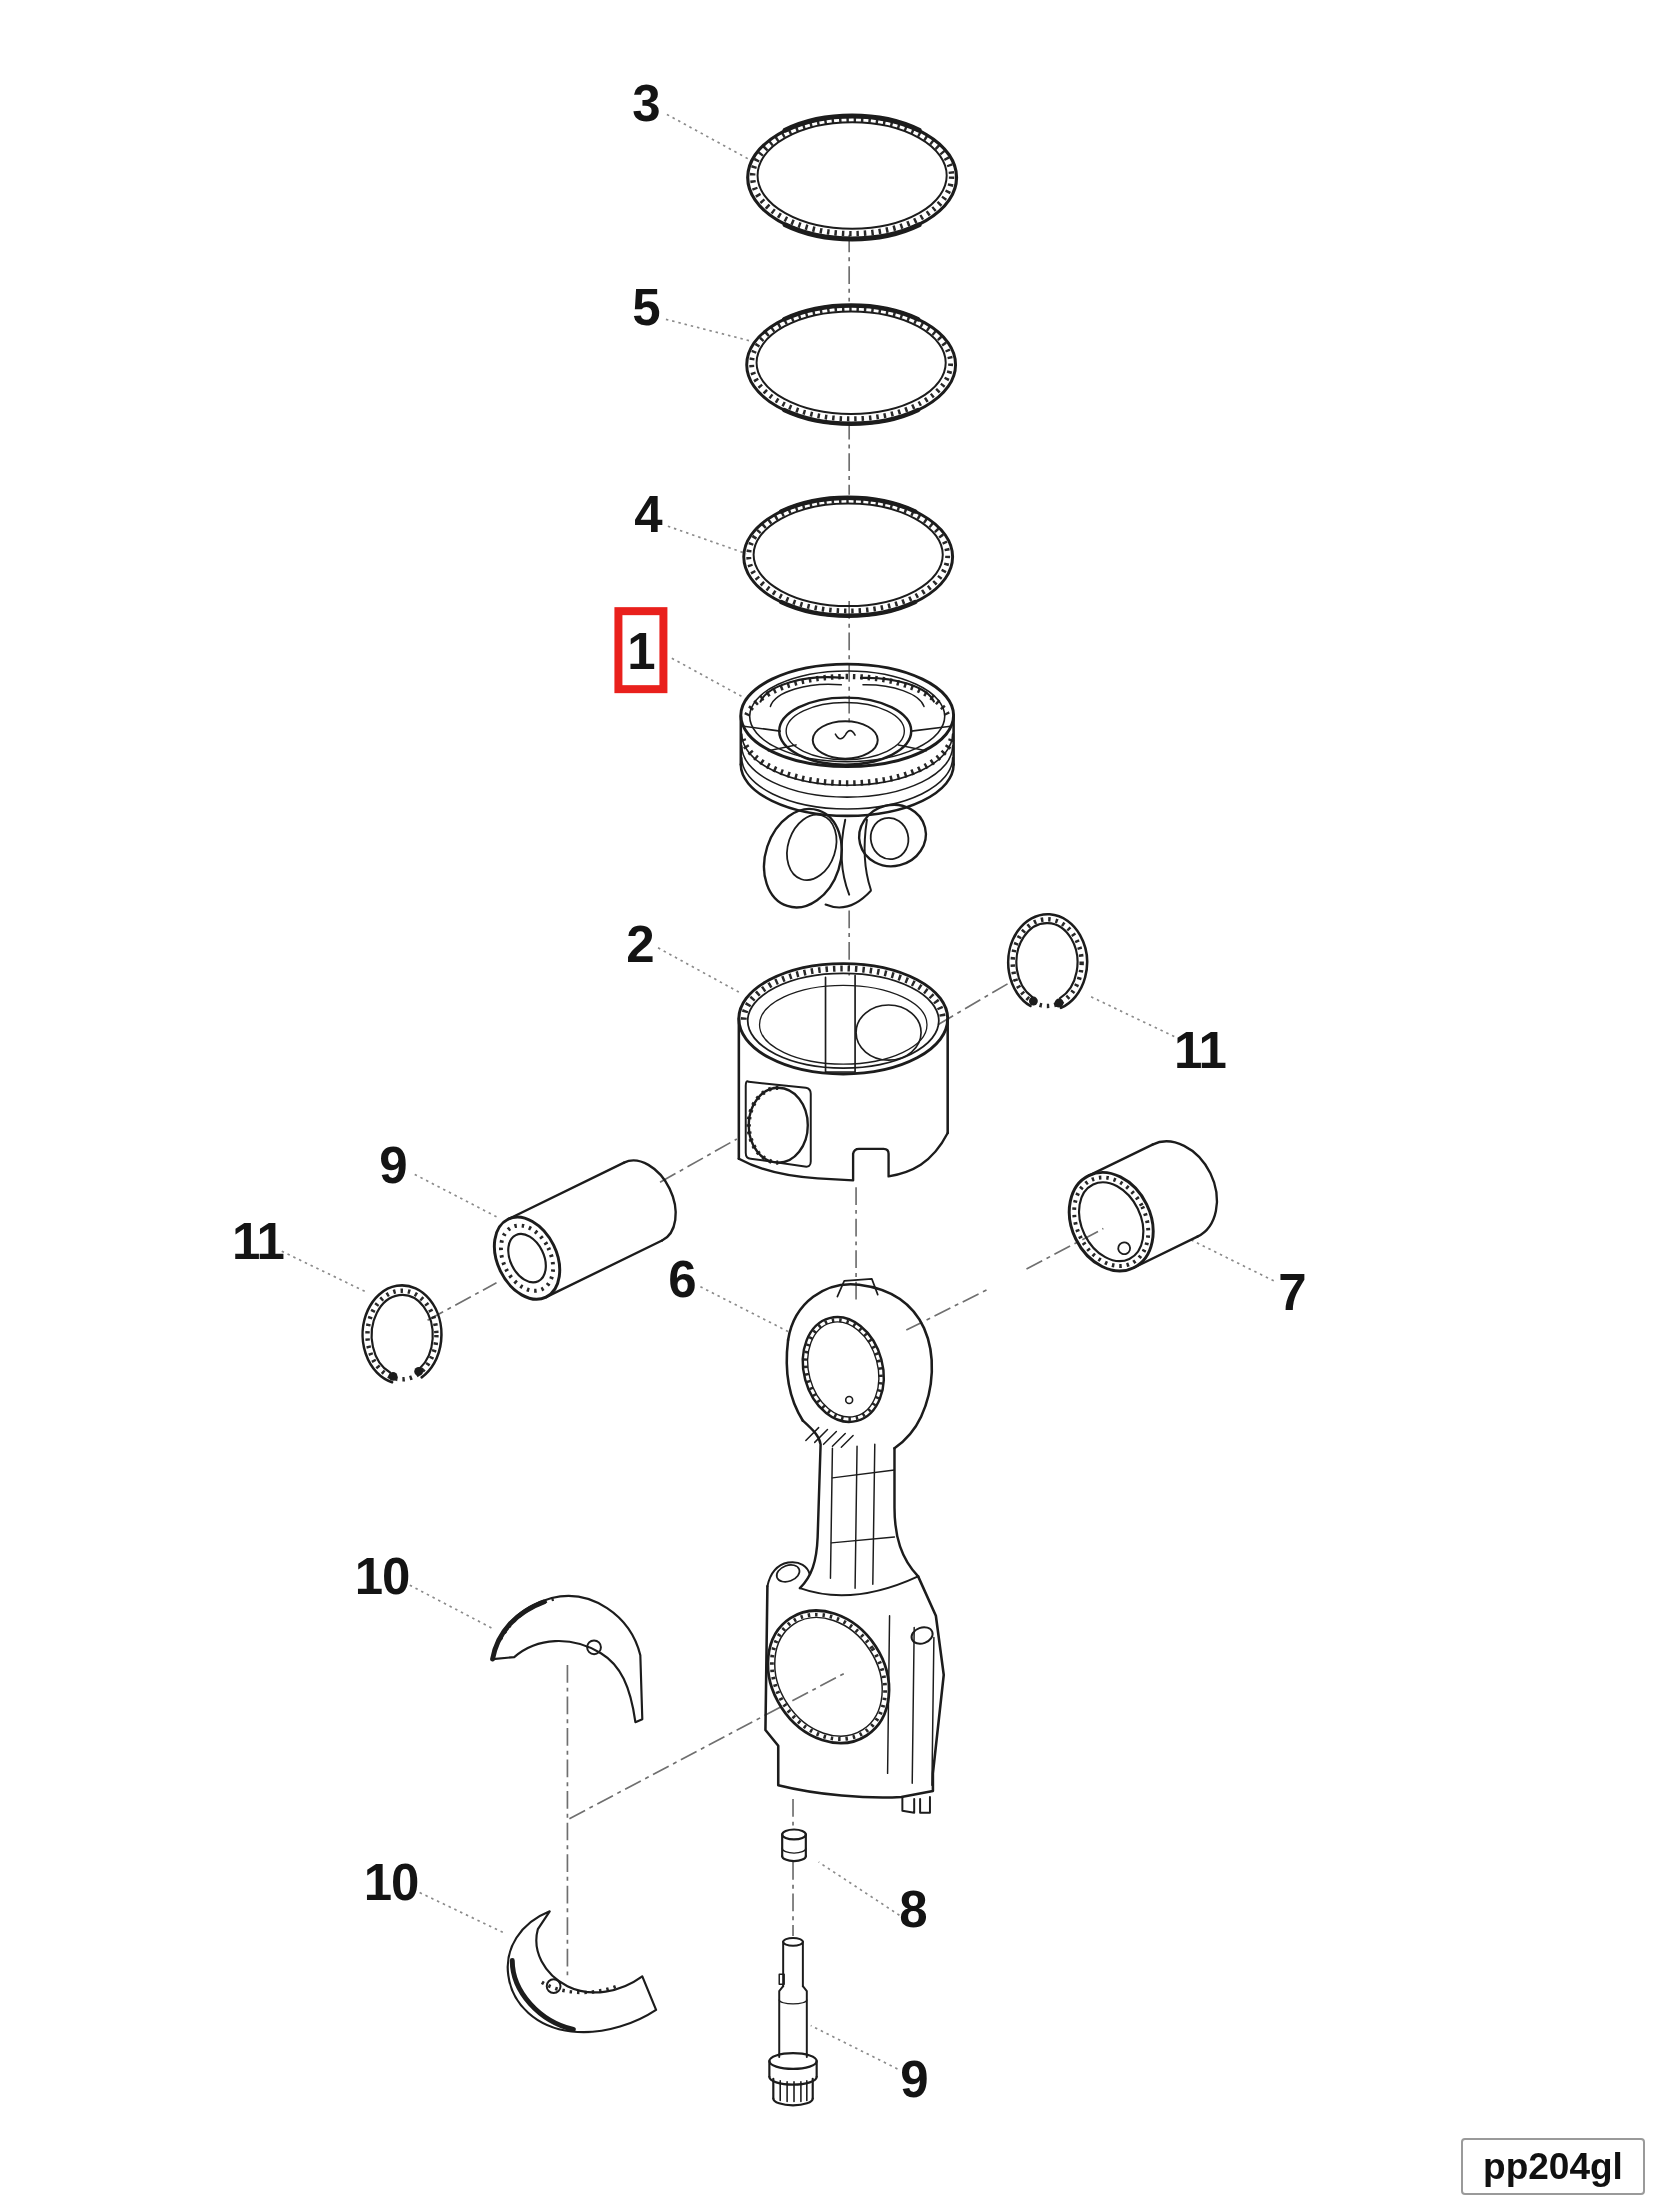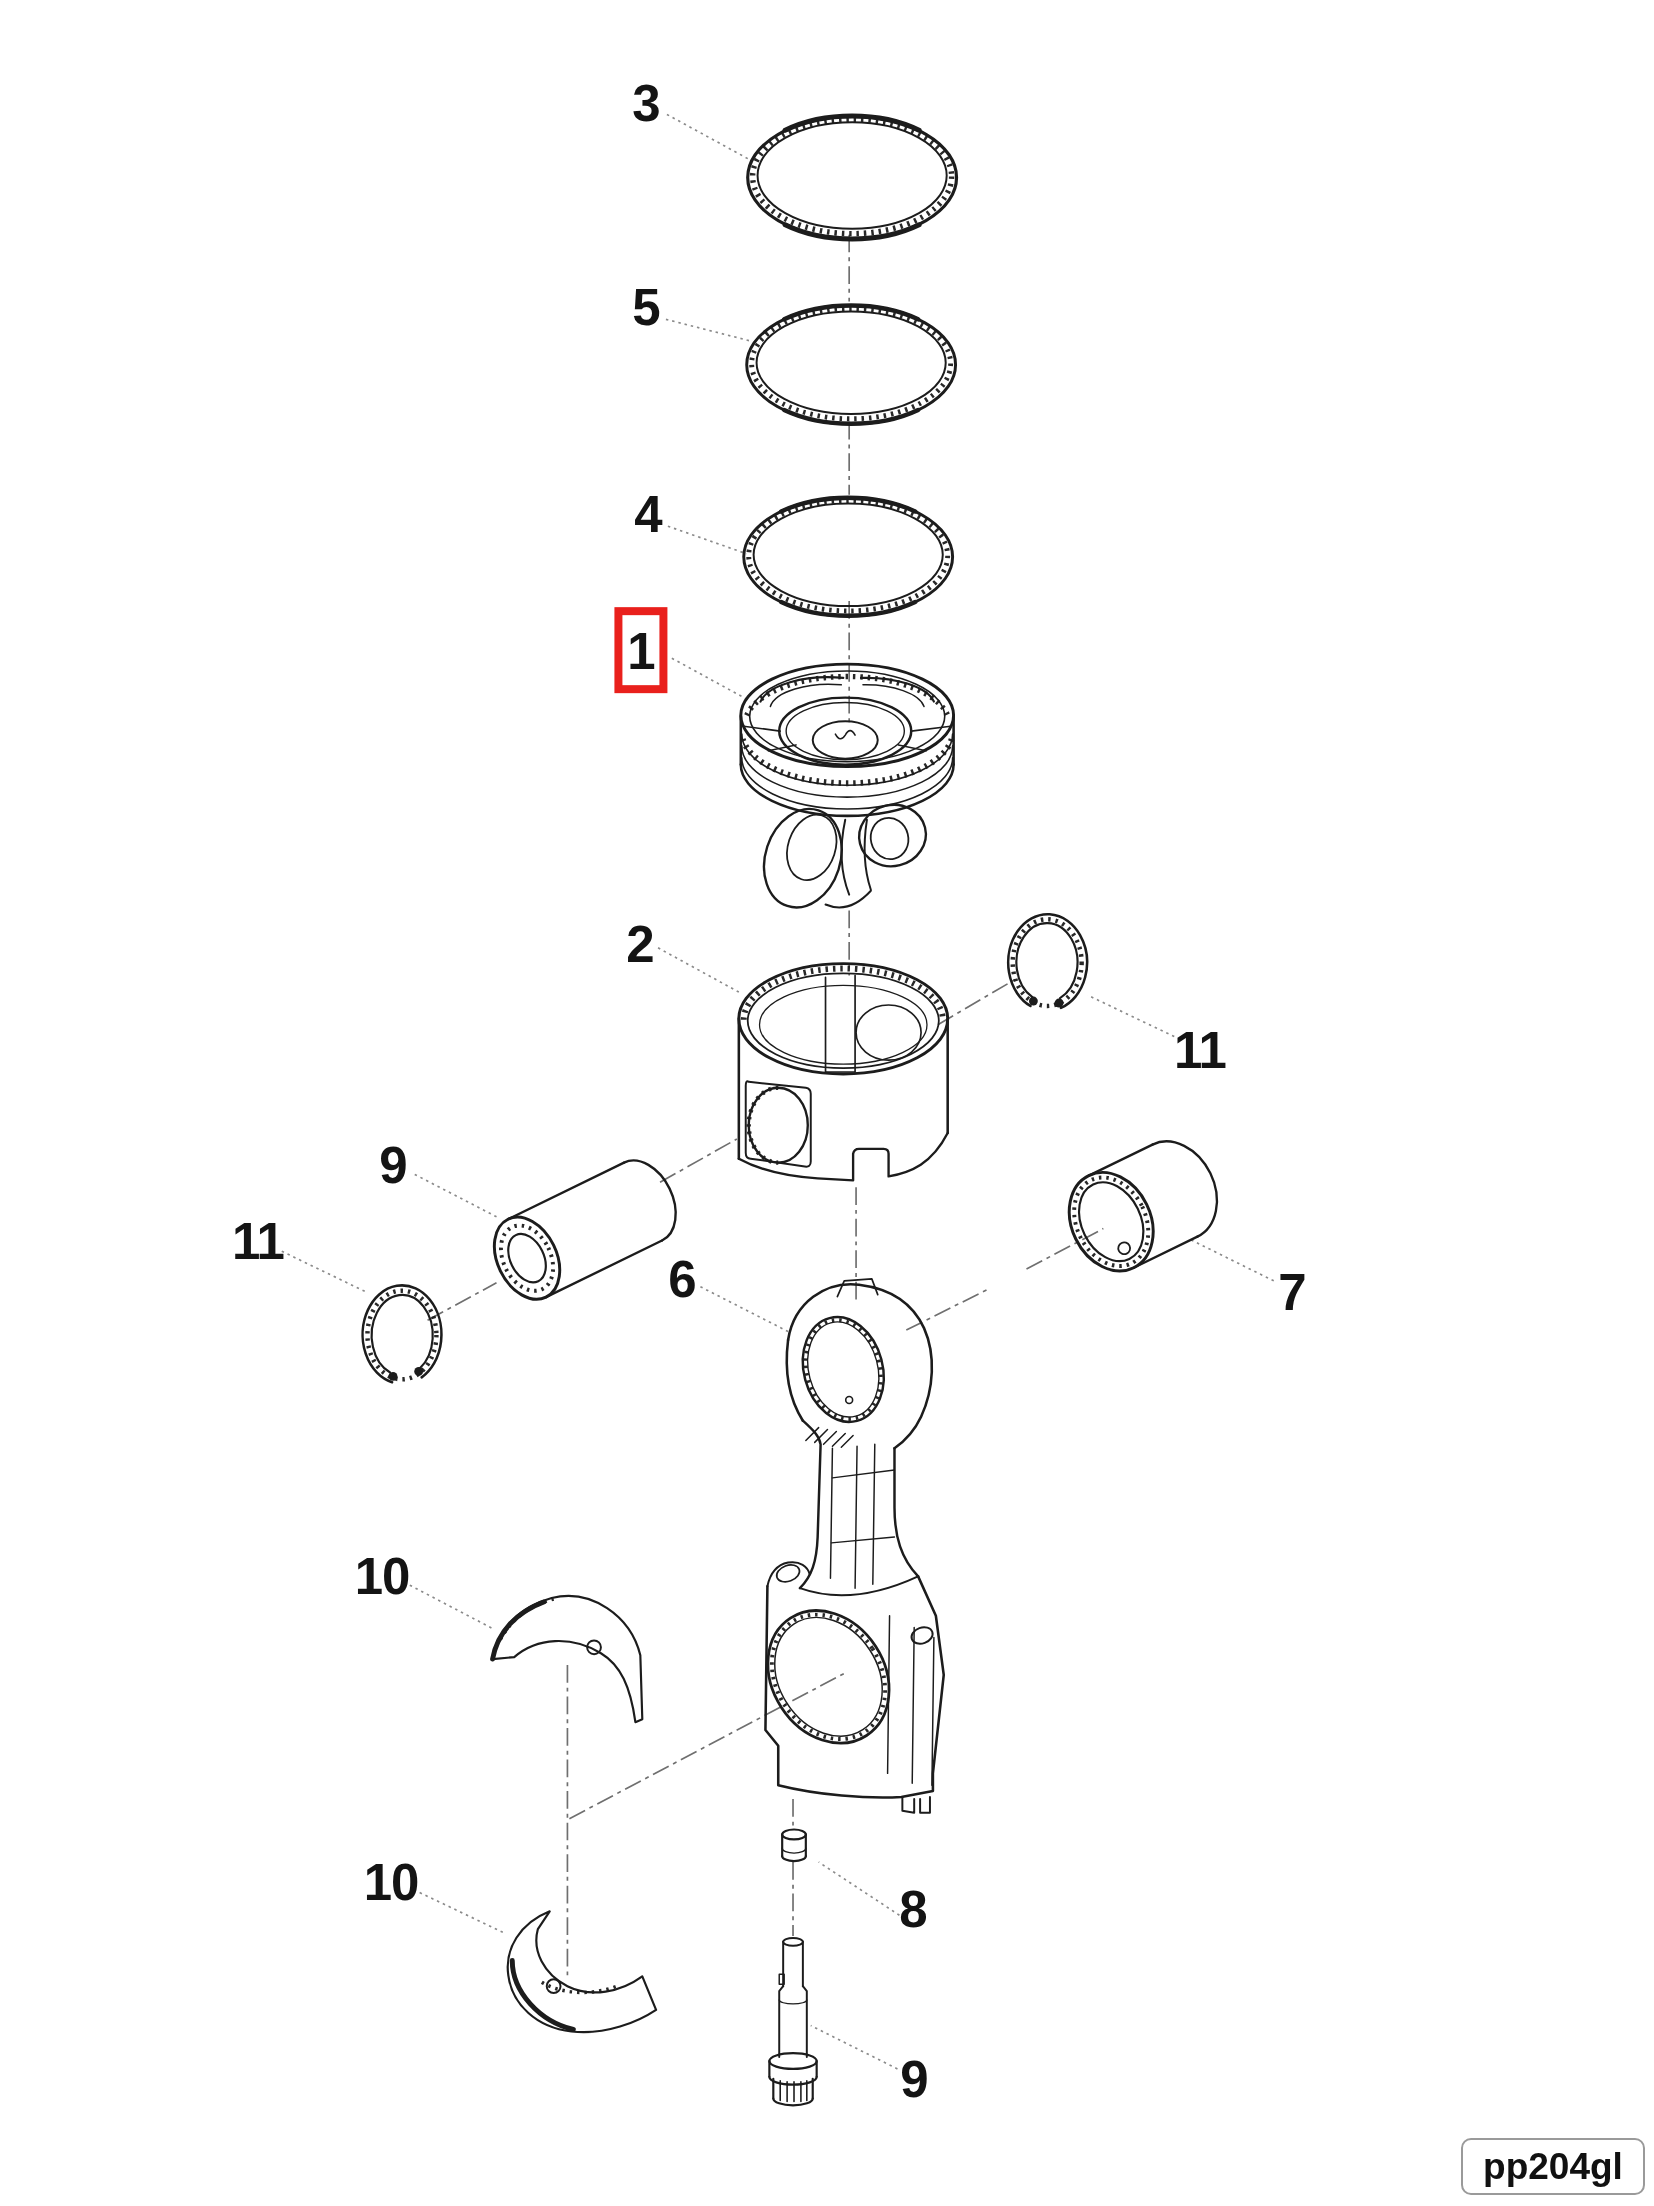"pp204gl" #code-box { border-radius: 10px -> 4px }
